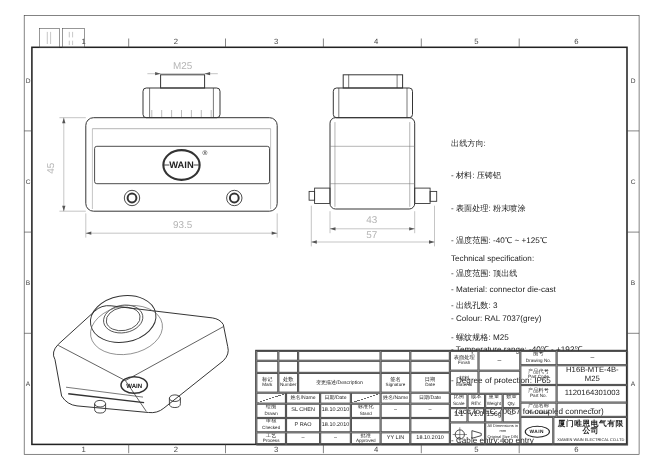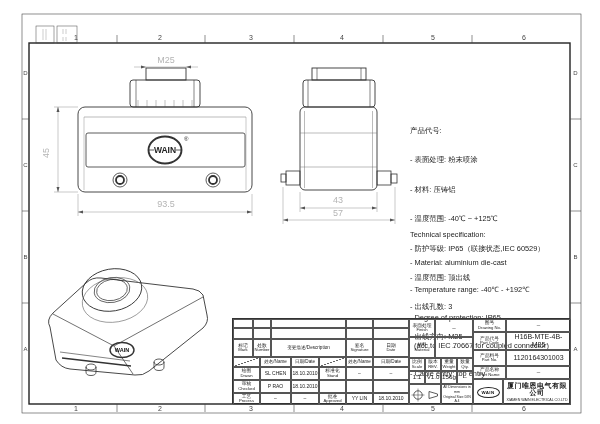"产品代号:" div { text: 产品代号 -> 出线方向 }
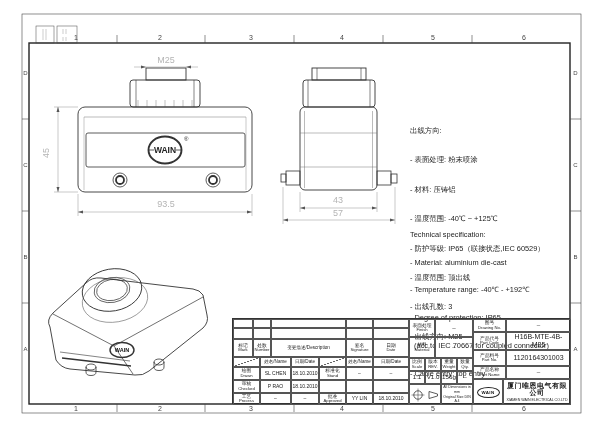"- 表面处理: 粉末喷涂" div { order: before "- 材料: 压铸铝" -> after "- 材料: 压铸铝" }
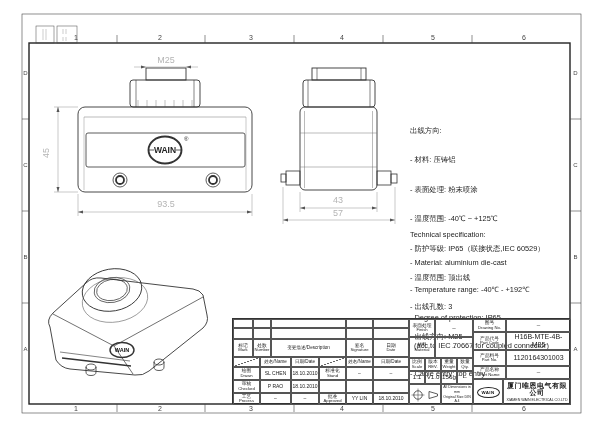"- 防护等级: IP65（联接状态,IEC 60529）" div { html: <div>- 防护等级: IP65（联接状态,IEC 60529）</div> -> none }
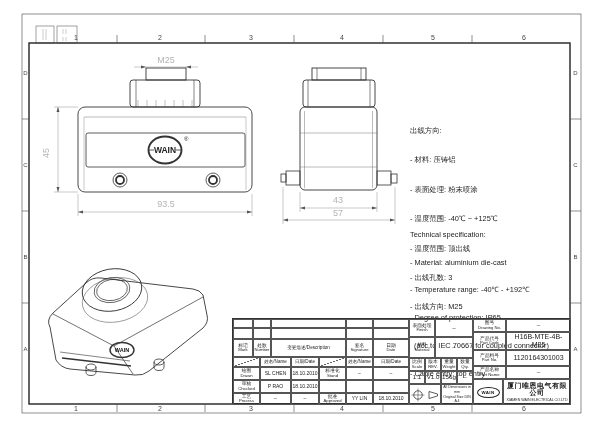"- Material: aluminium die-cast" div { text: aluminium -> connector }
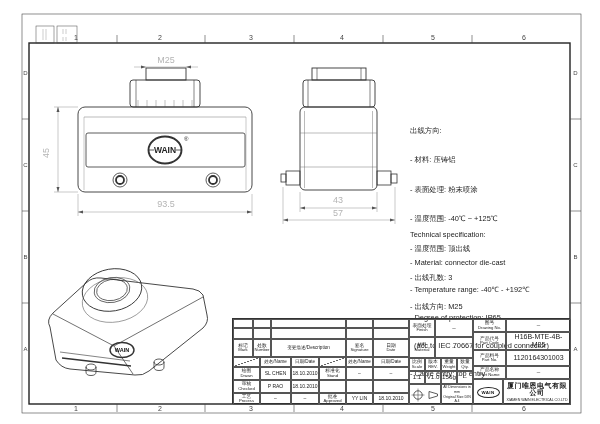"- Colour: RAL 7037(grey)" div { html: none -> <div>- Colour: RAL 7037(grey)</div> }
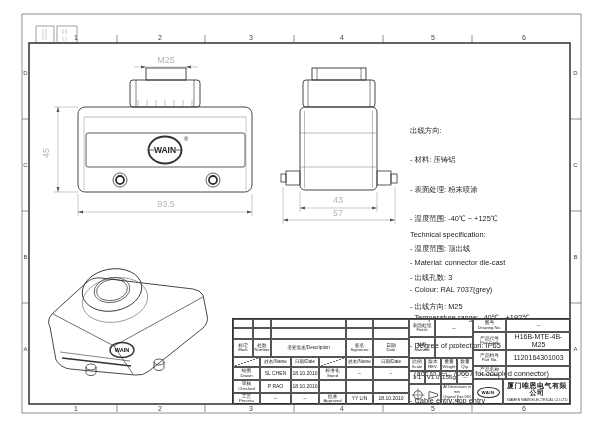"- 出线方向: M25" div { text: 出线方向 -> 螺纹规格 }
